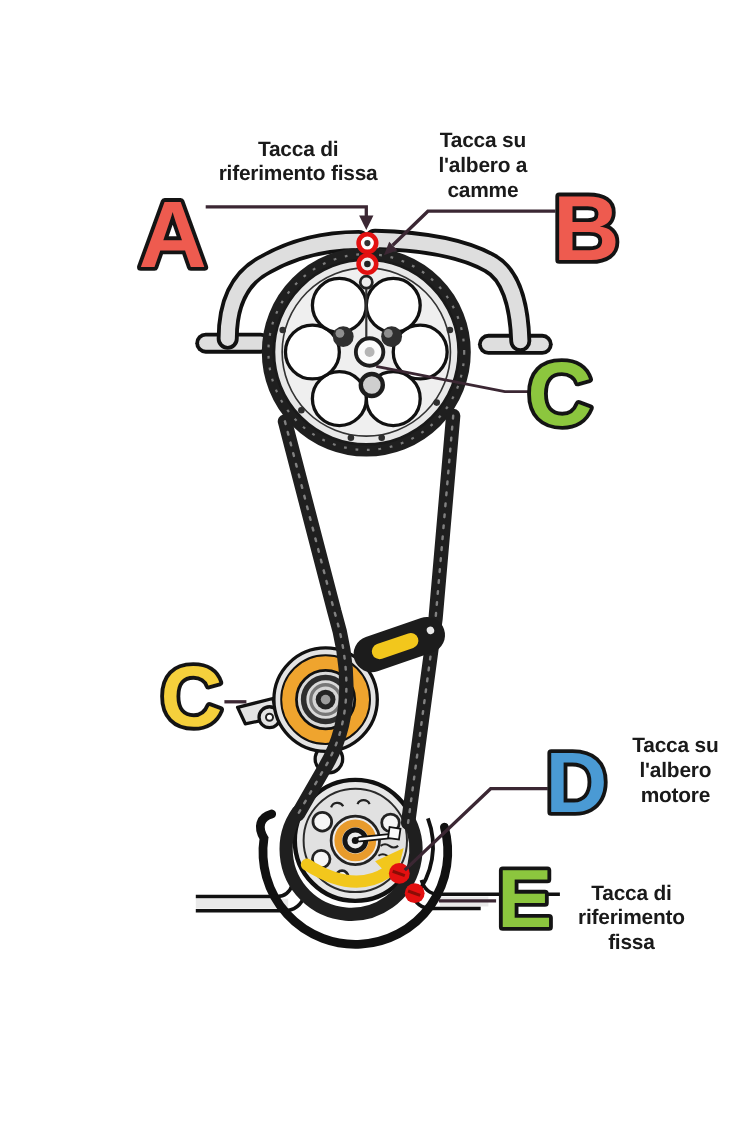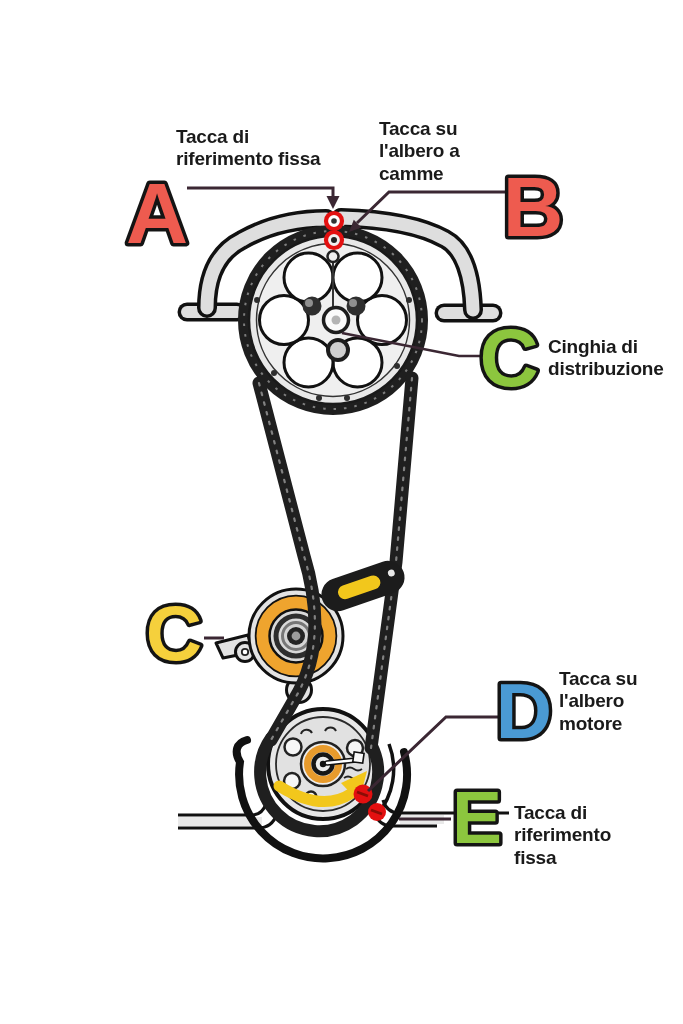"Tacca di" .label { text-align: none -> center }
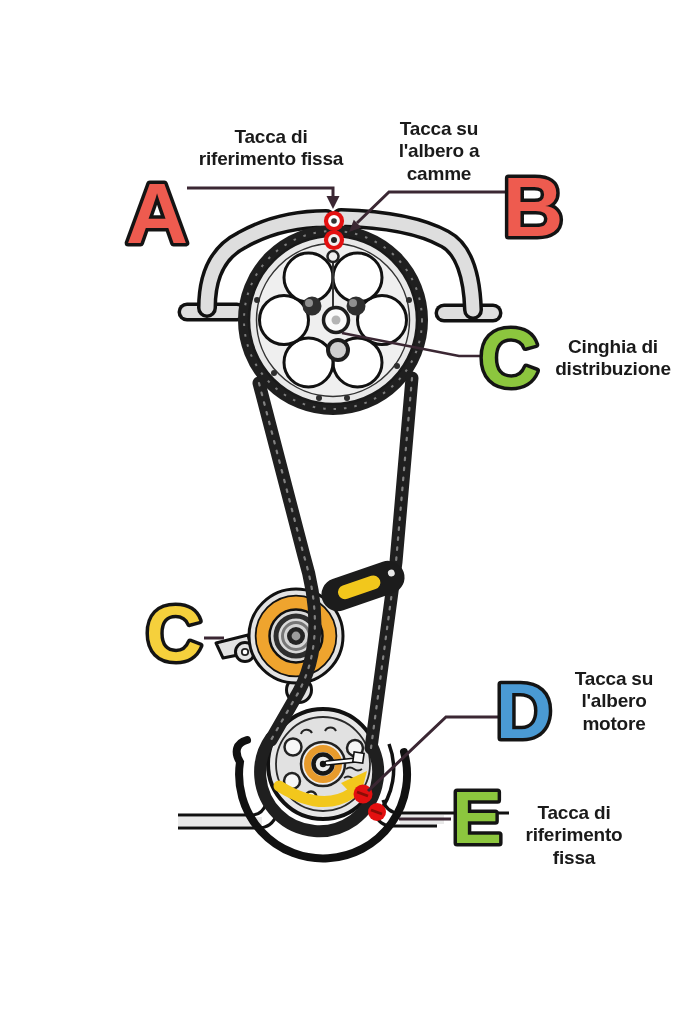"Cinghia di" div.label { html: <div>Cinghia di distribuzione</div> -> none }
